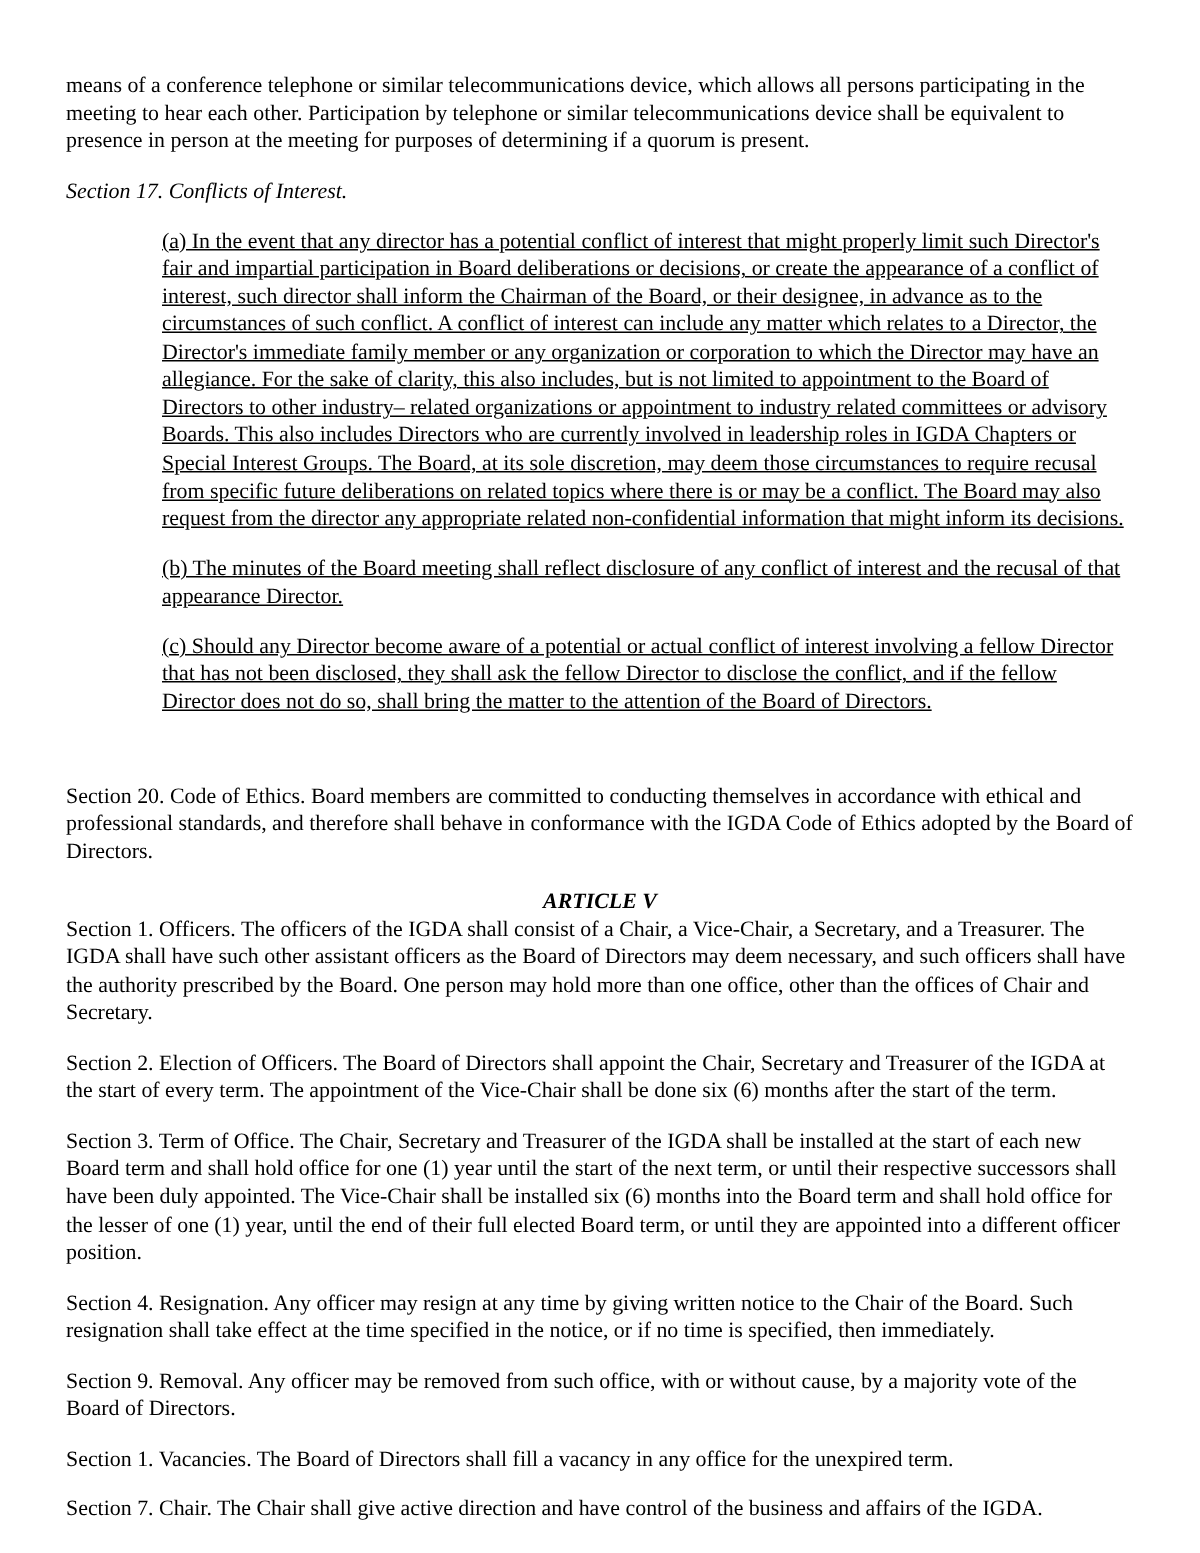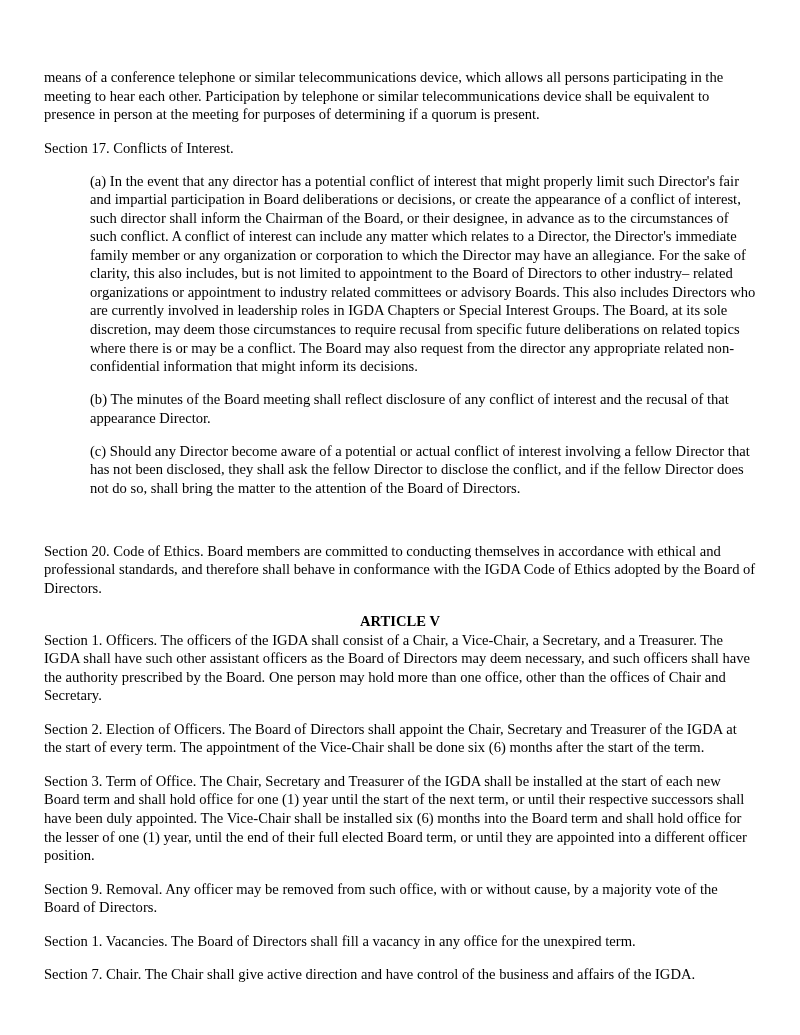"means of a conference telephone" .page { padding: 68px 44px 0 44px -> 48px 44px 0 44px }
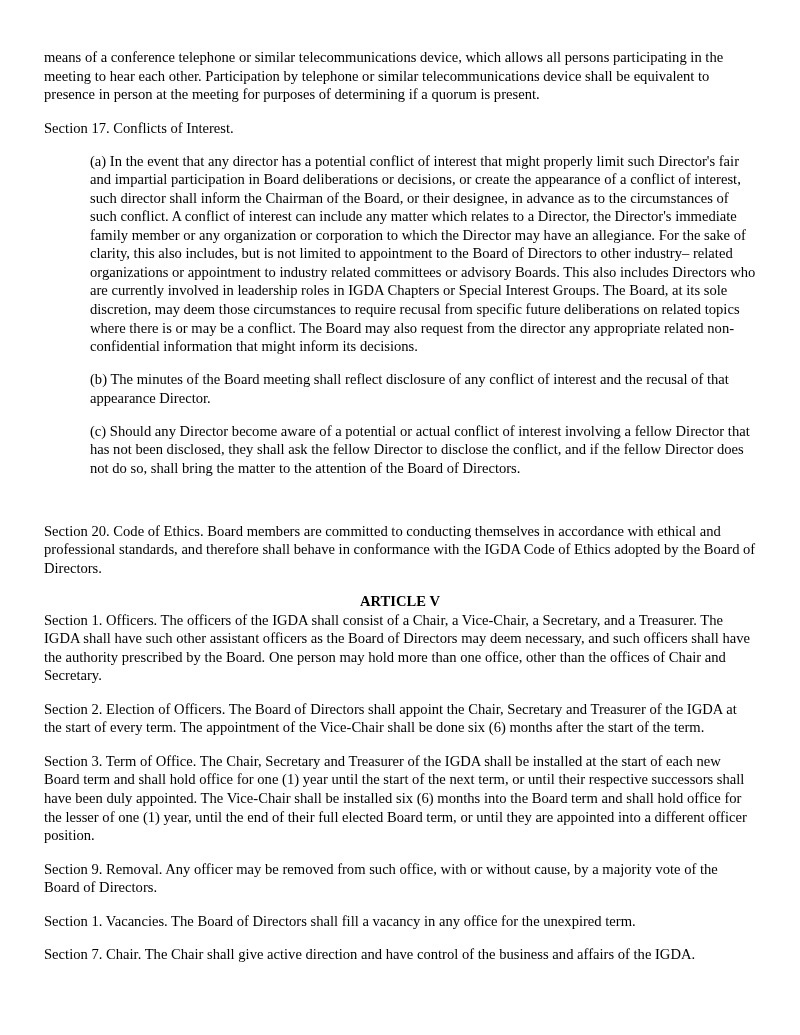"Section 17. Conflicts of Interest." .para.tight { font-style: none -> italic }
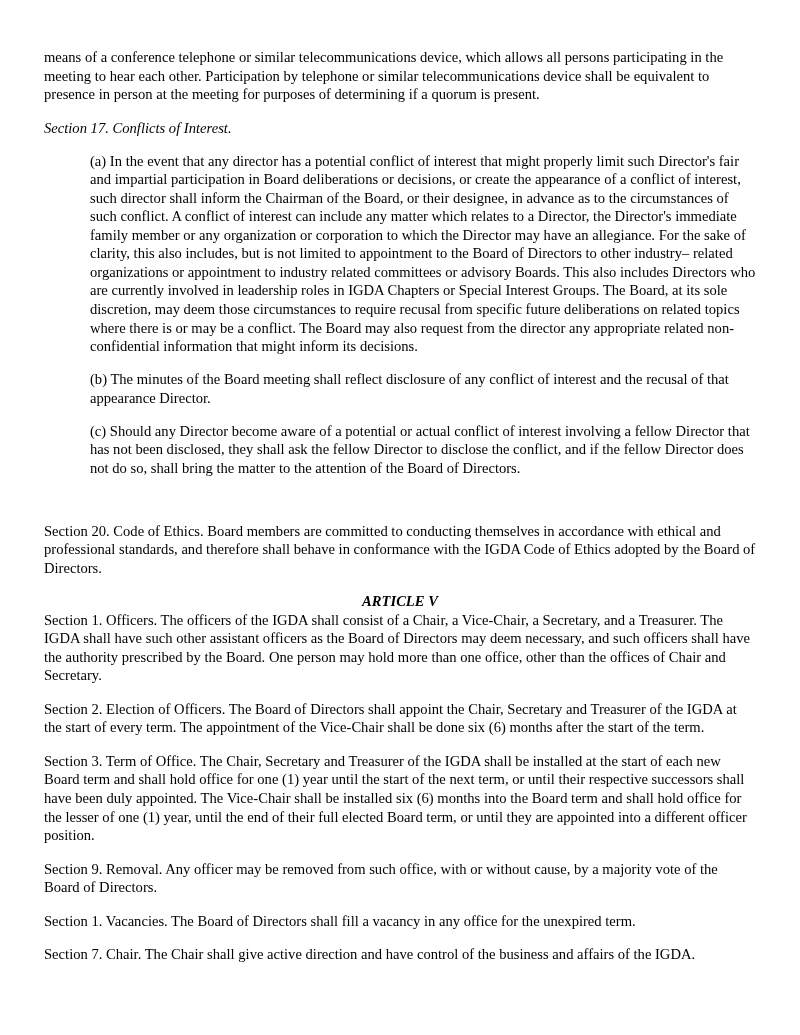"(a) In the event that" .indent { margin-left: 46px -> 64px; text-decoration: none -> underline }
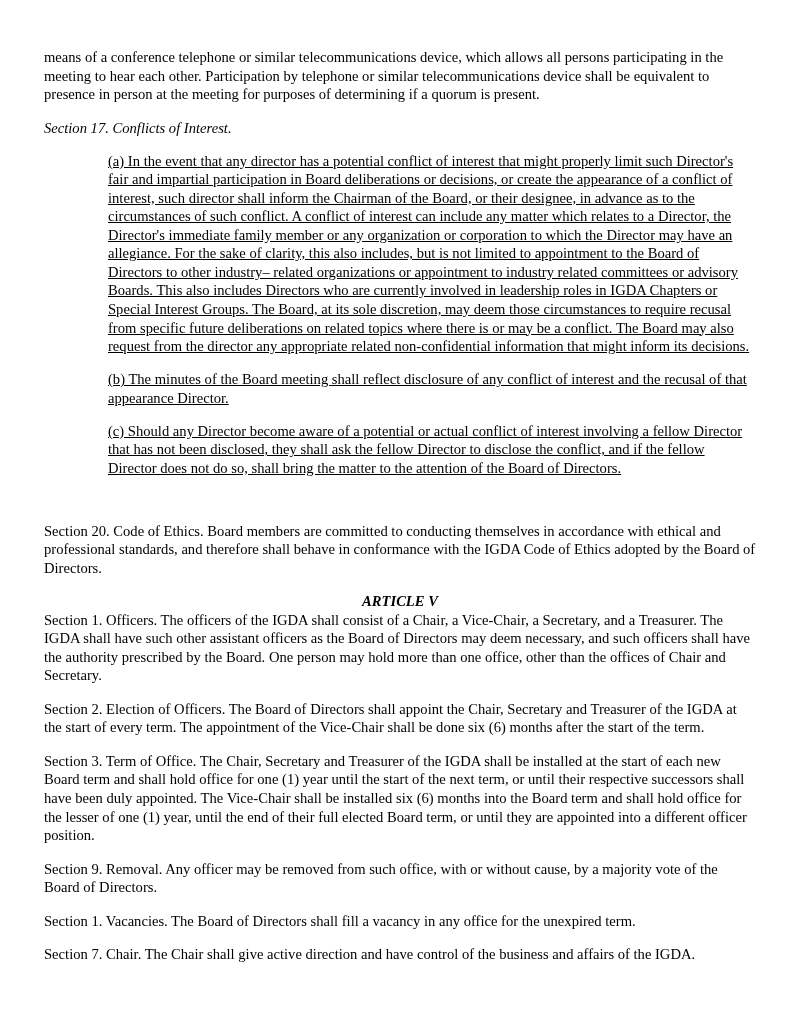"Section 4. Resignation. Any officer" p.para { html: none -> <p>Section 4. Resignation. Any officer may resign at any time by giving written notice to the Chair of the Board. Such resignation shall take effect at the time specified in the notice, or if no time is specified, then immediately.</p> }
